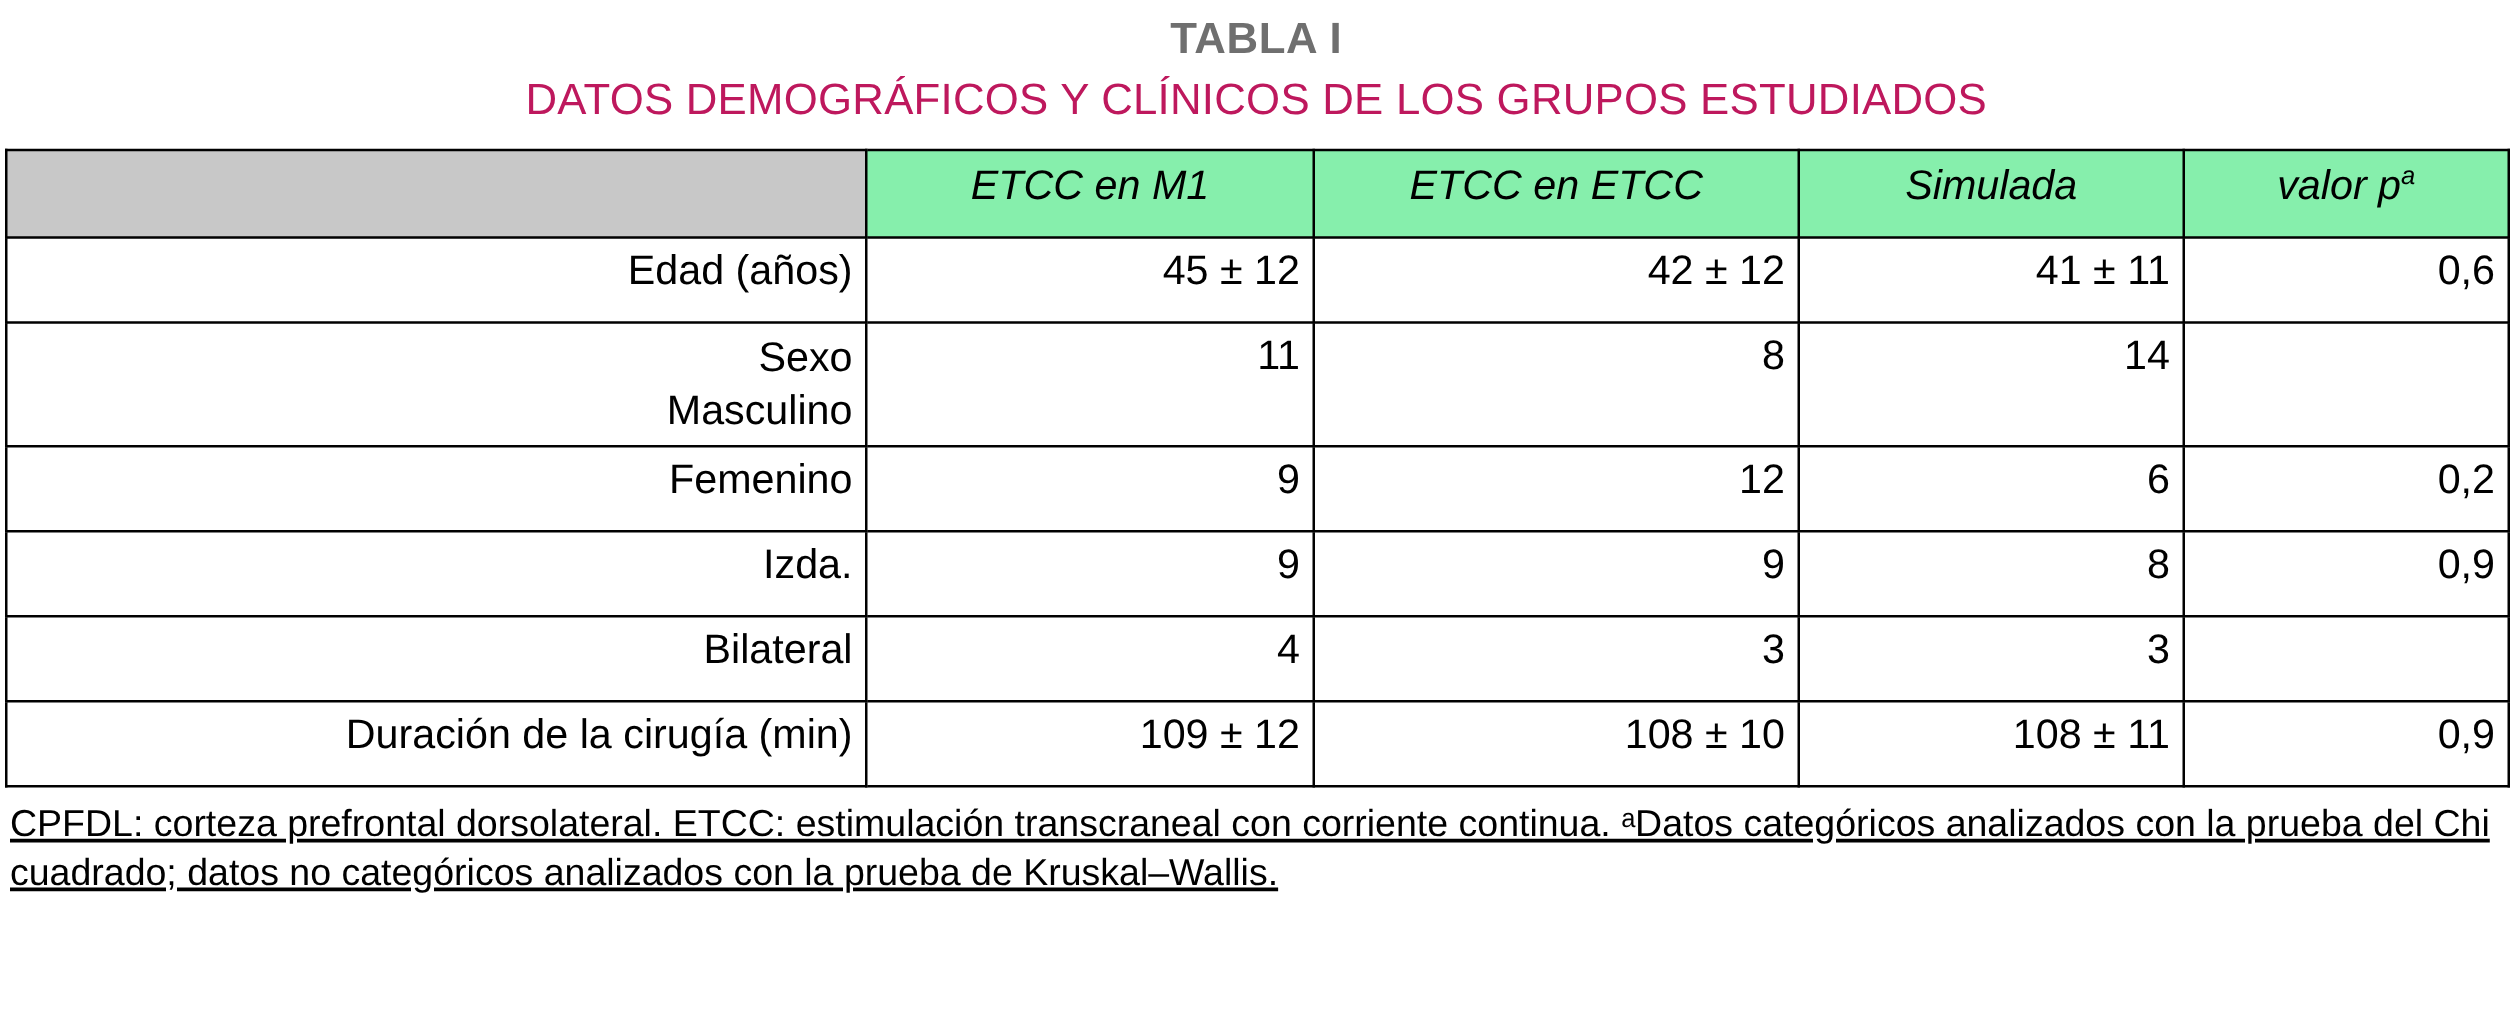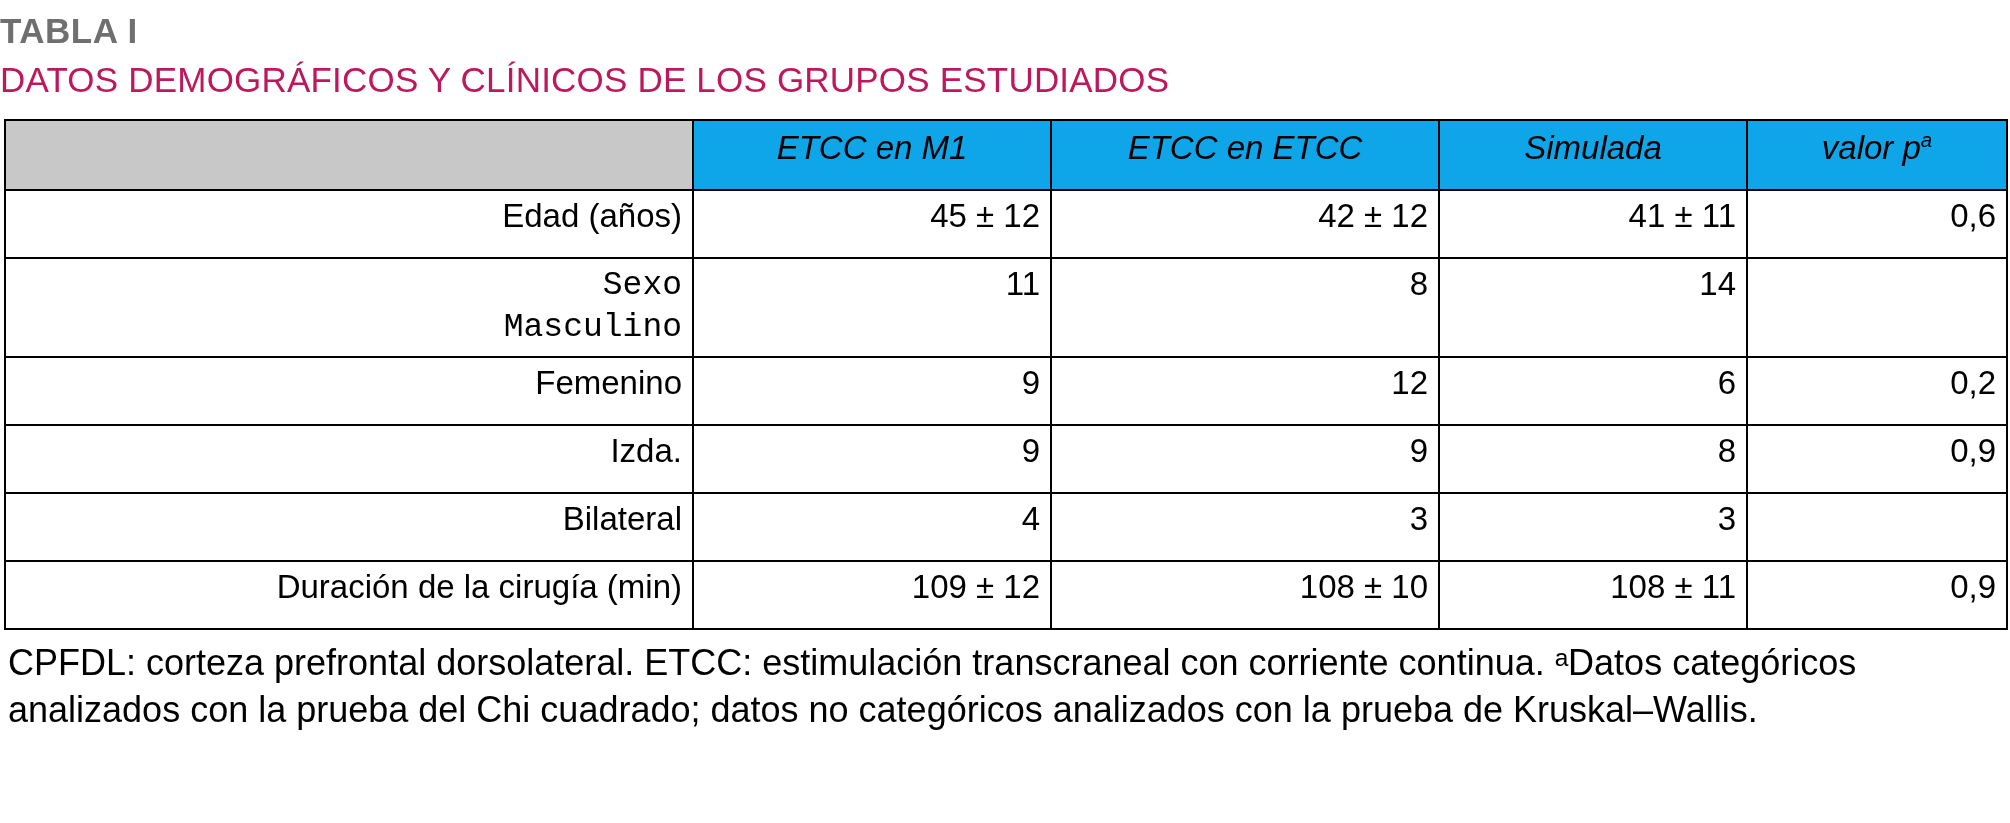"TABLA I" .title-block { text-align: left -> center }
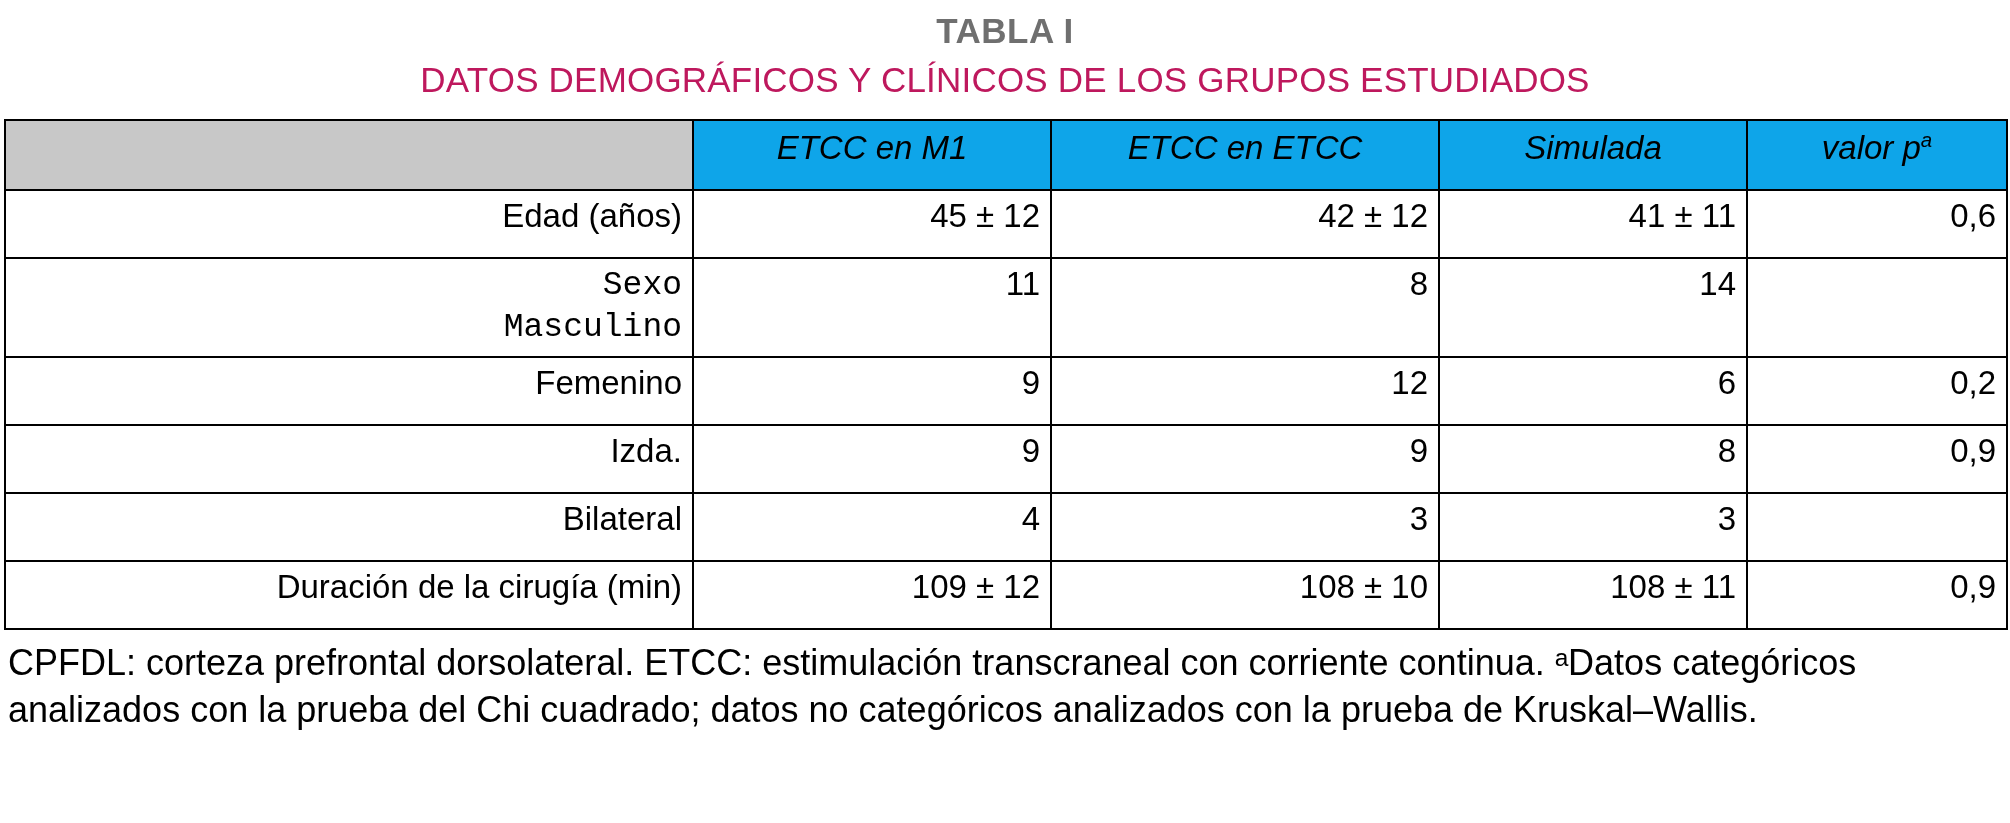"ETCC en M1" table.data thead th { background: #0ea5e9 -> #86efac }
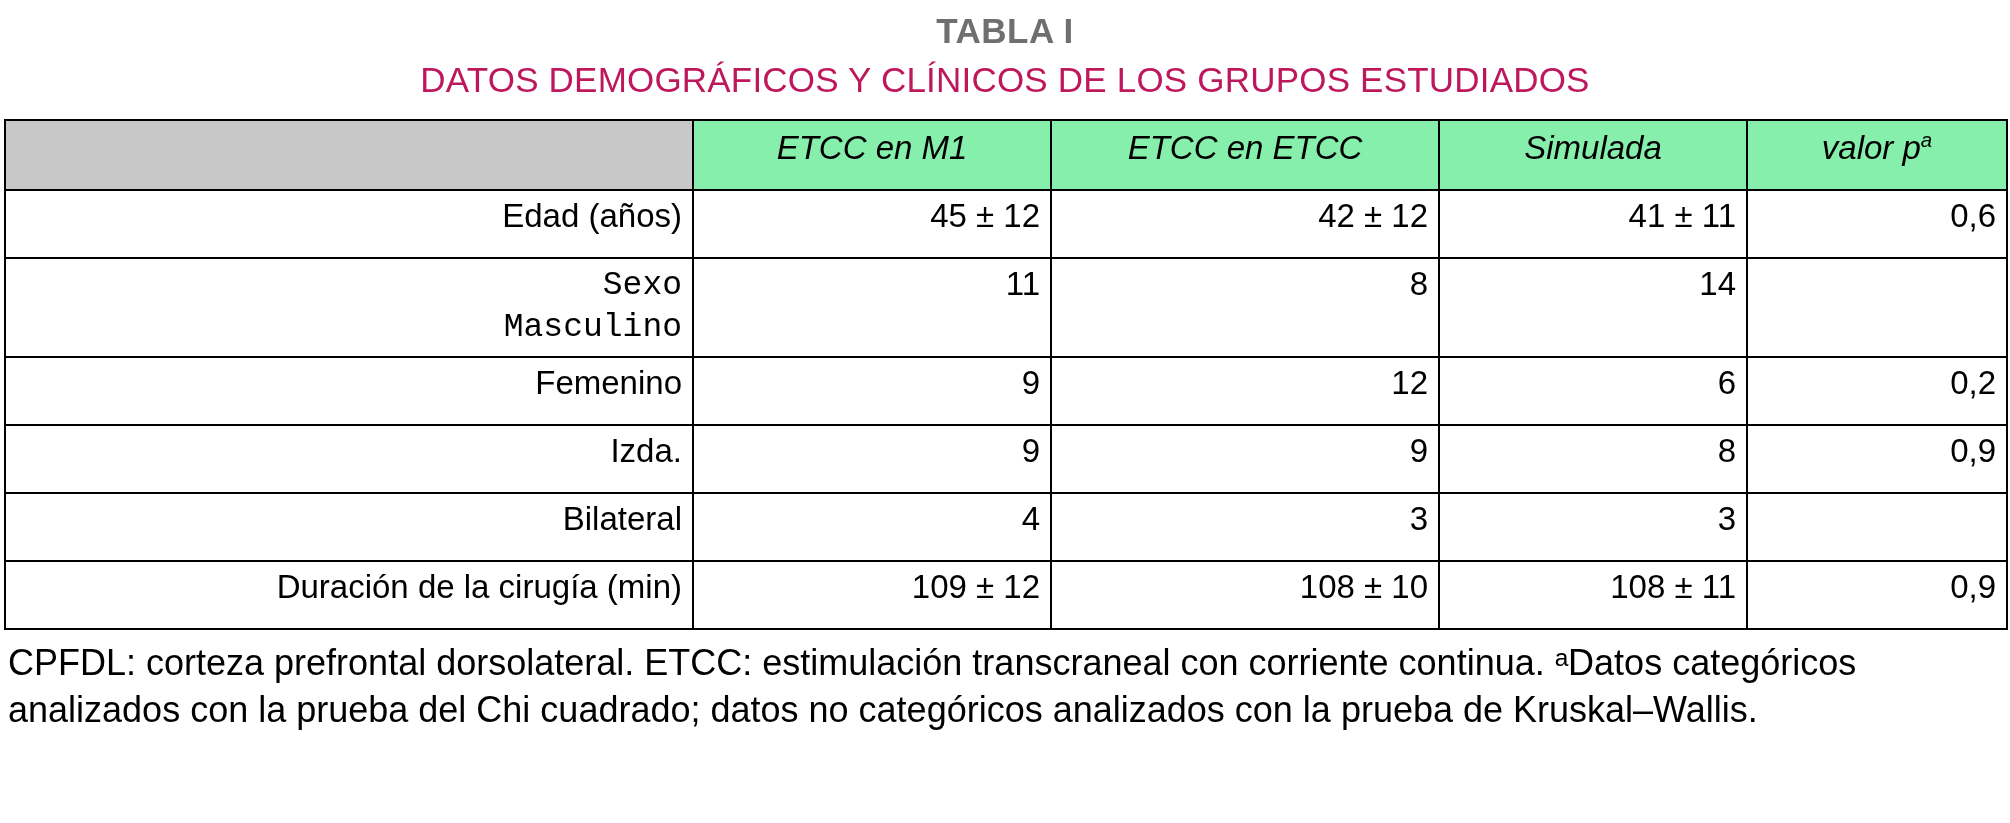"Sexo" .two-line { font-family: Liberation Mono, monospace -> none }
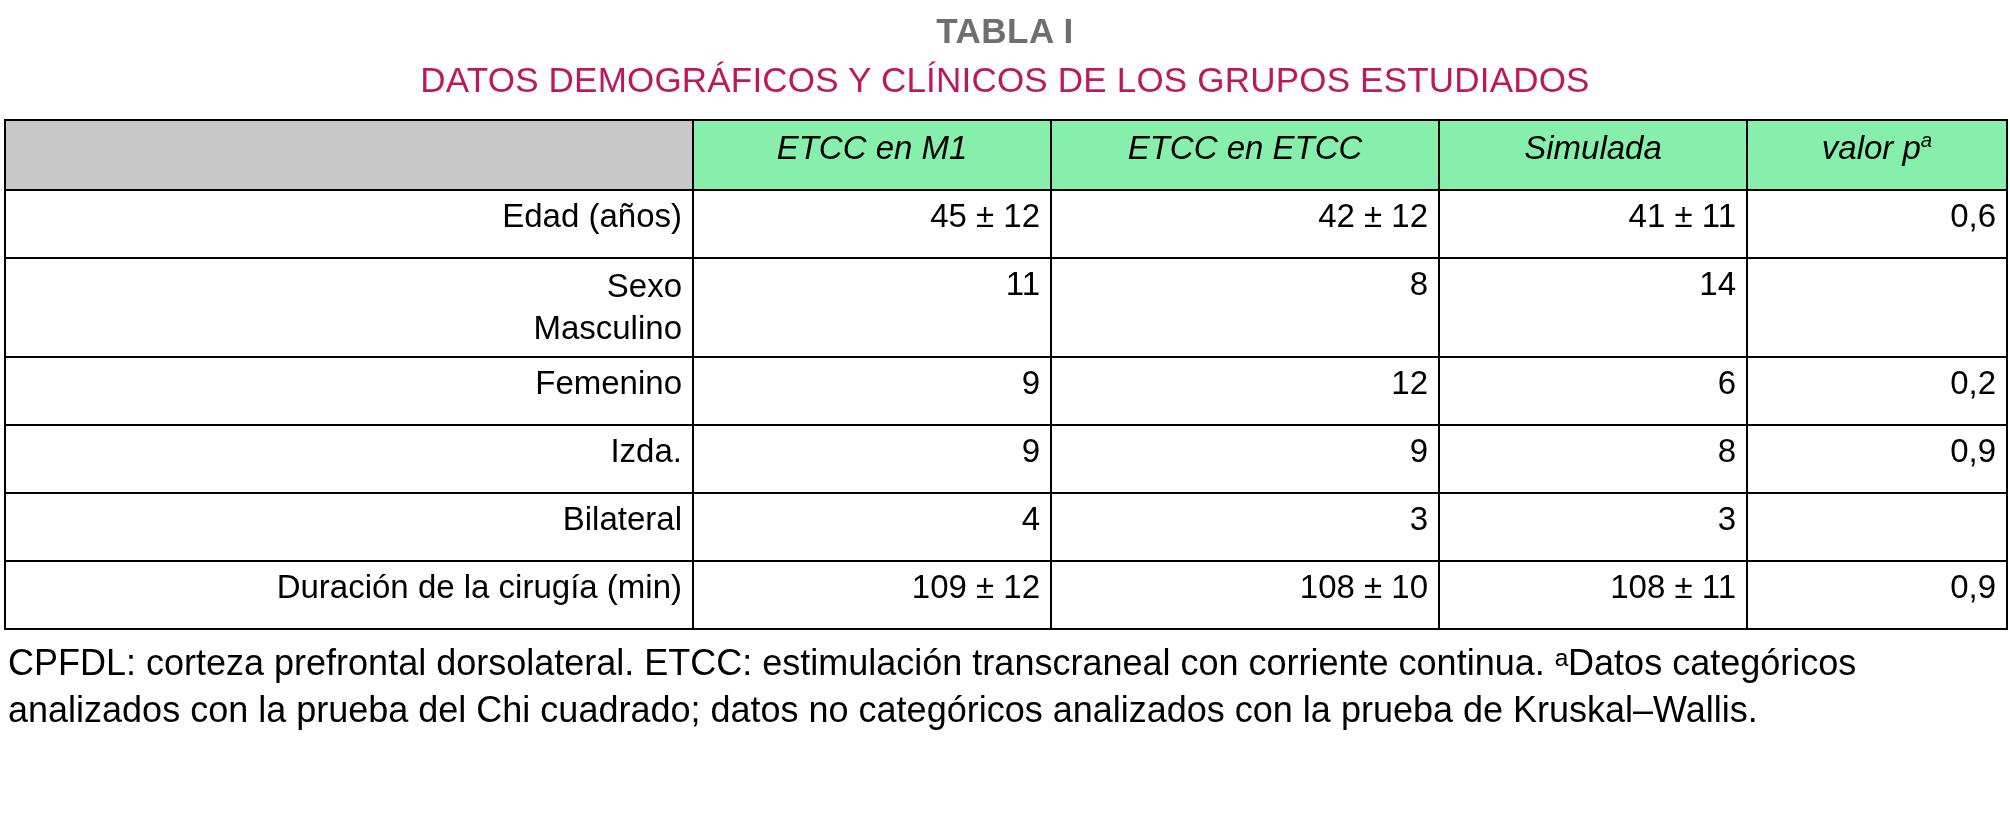"CPFDL: corteza prefrontal dorsolateral." .footnote { font-size: 36px -> 30px; text-decoration: none -> underline }
